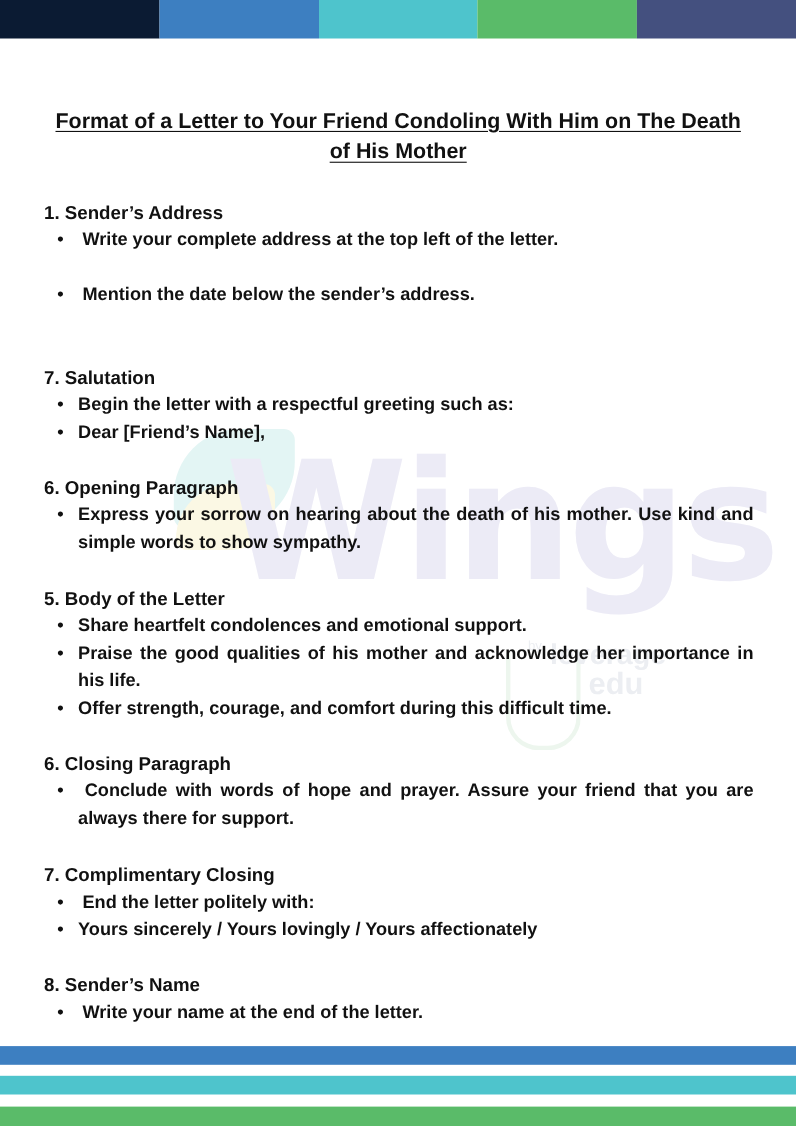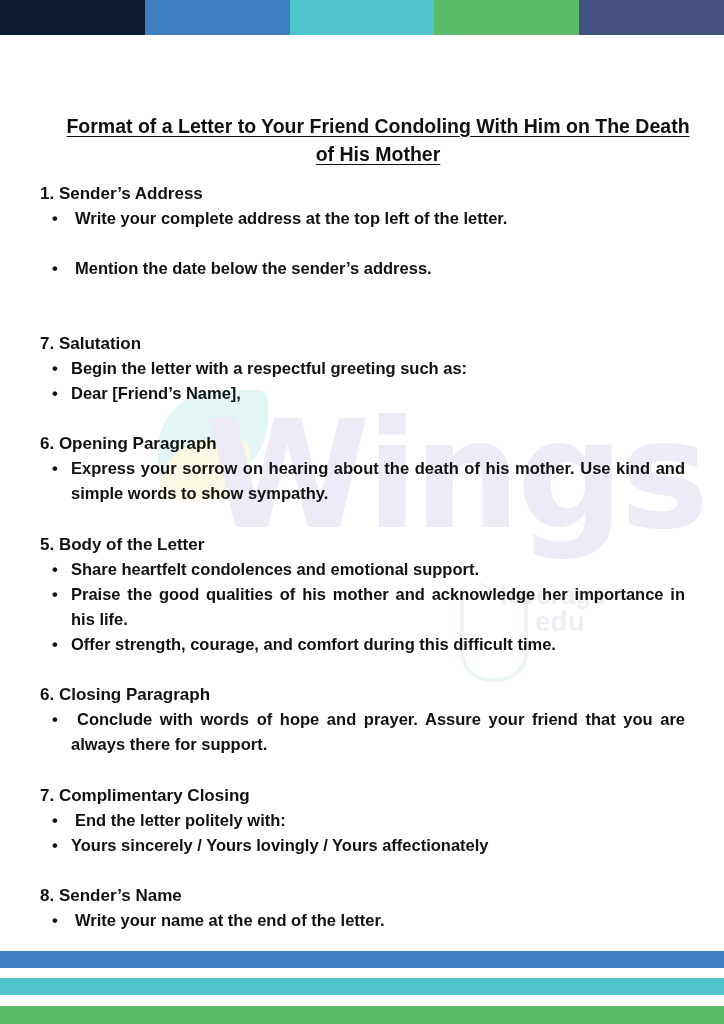"Format of a Letter to" .title { margin: 16px -> 0 }
